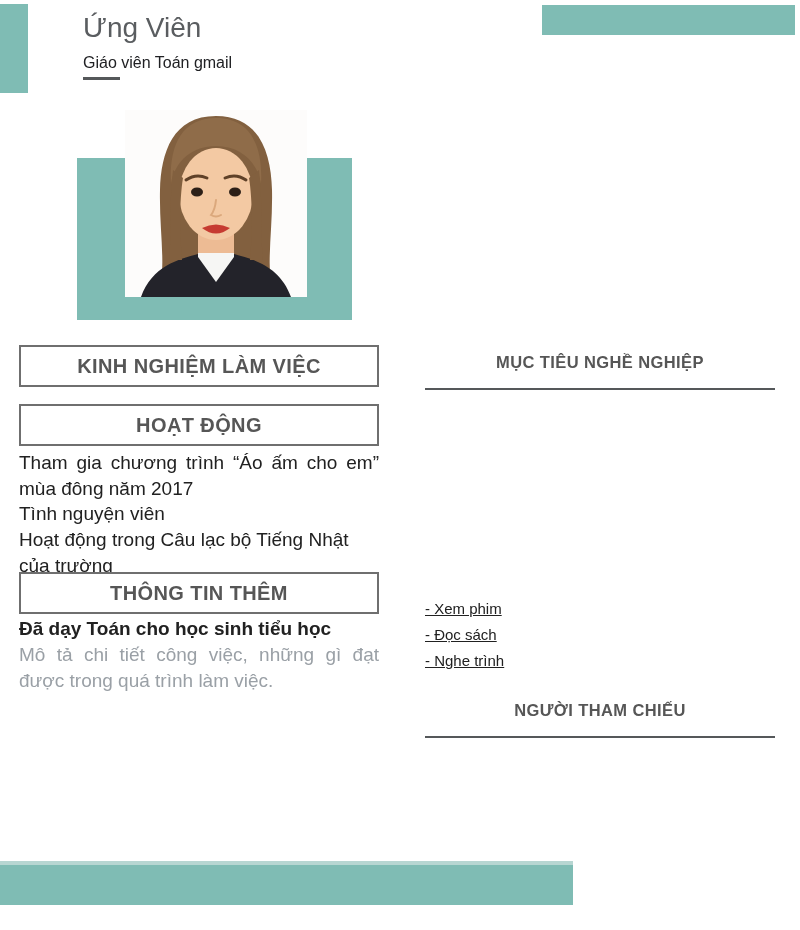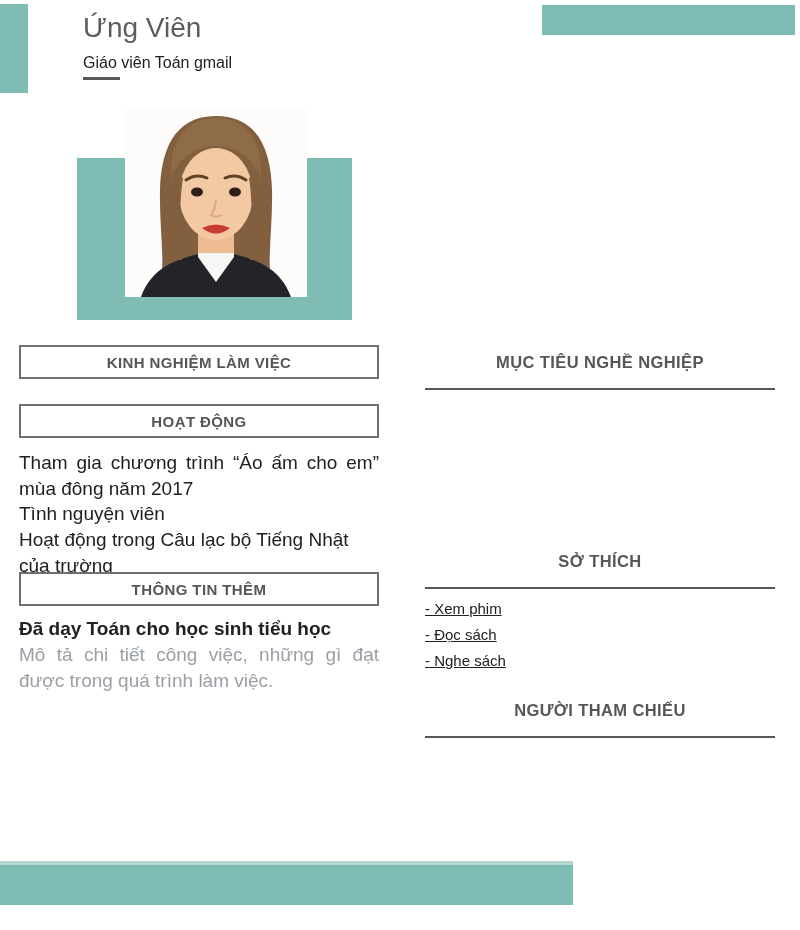"KINH NGHIỆM LÀM VIỆC" .boxed-heading { font-size: 15px -> 20px; height: 34px -> 42px }
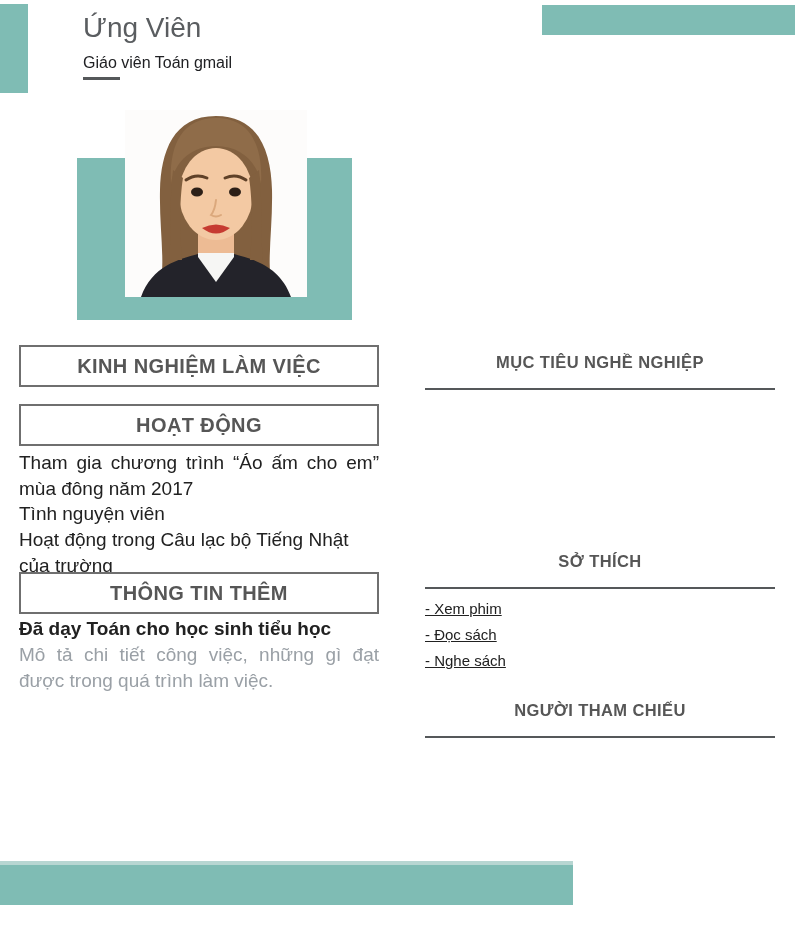"SỞ THÍCH" div.rcol-heading { html: <div>SỞ THÍCH</div> -> none }
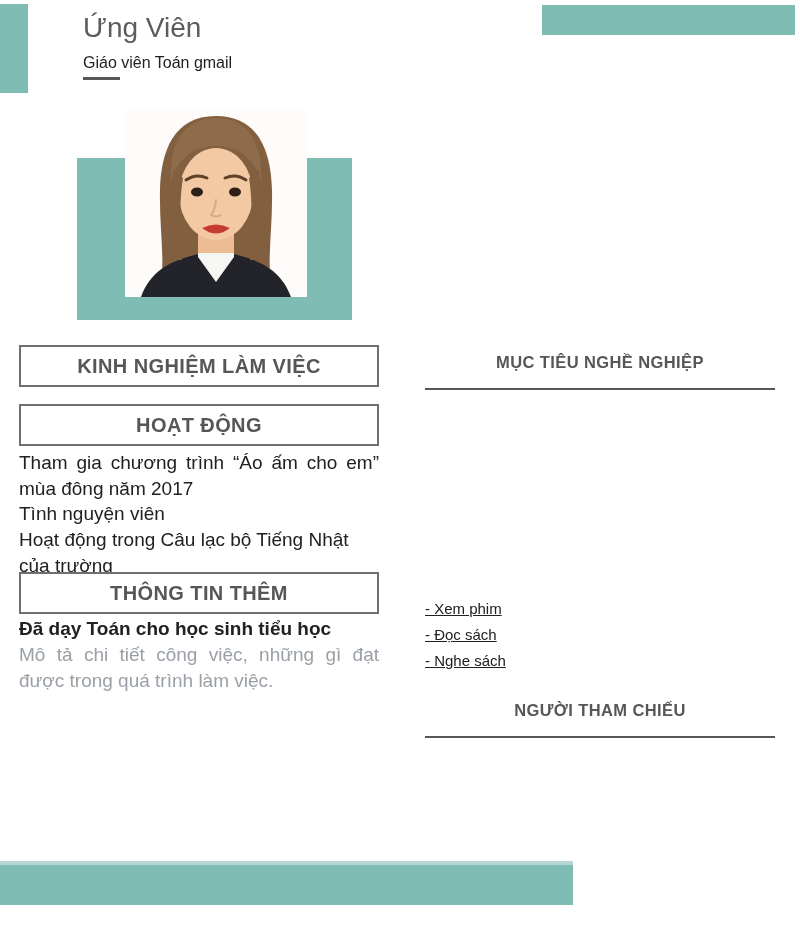"- Nghe sách" div { text: sách -> trình }
